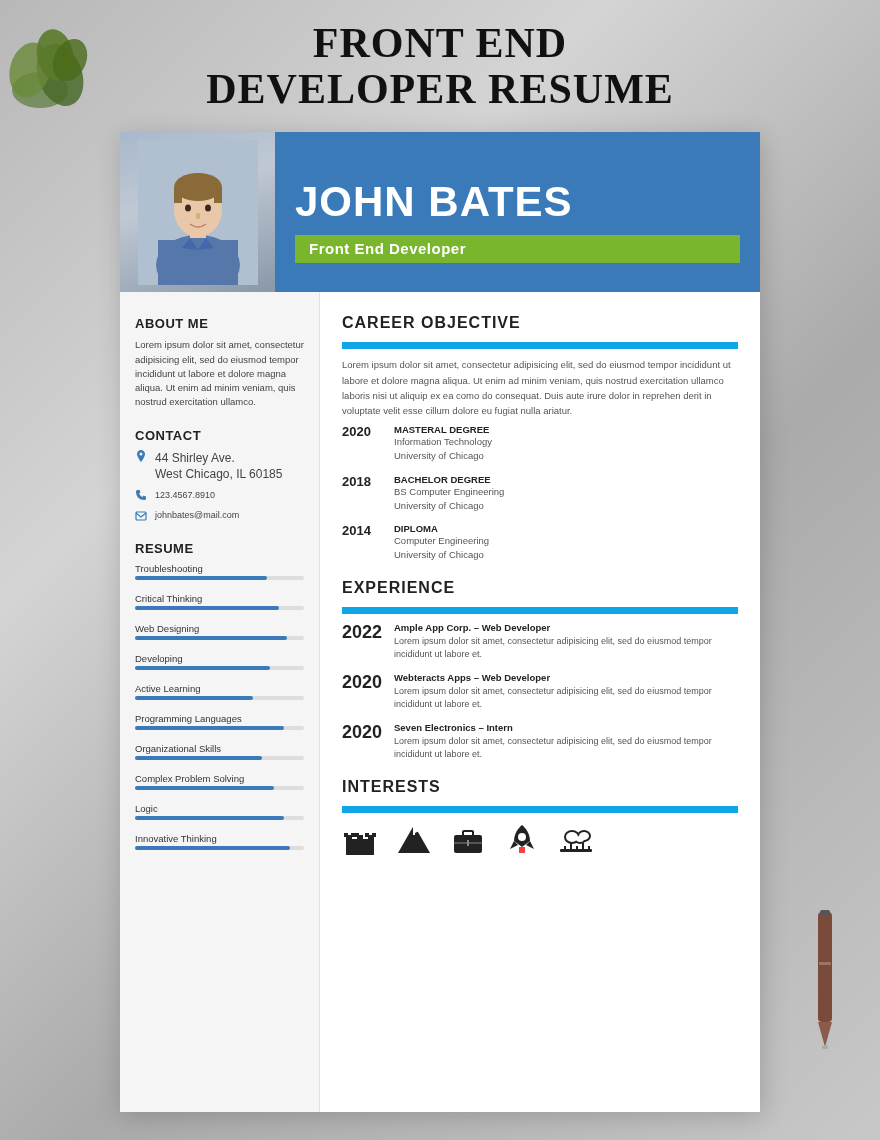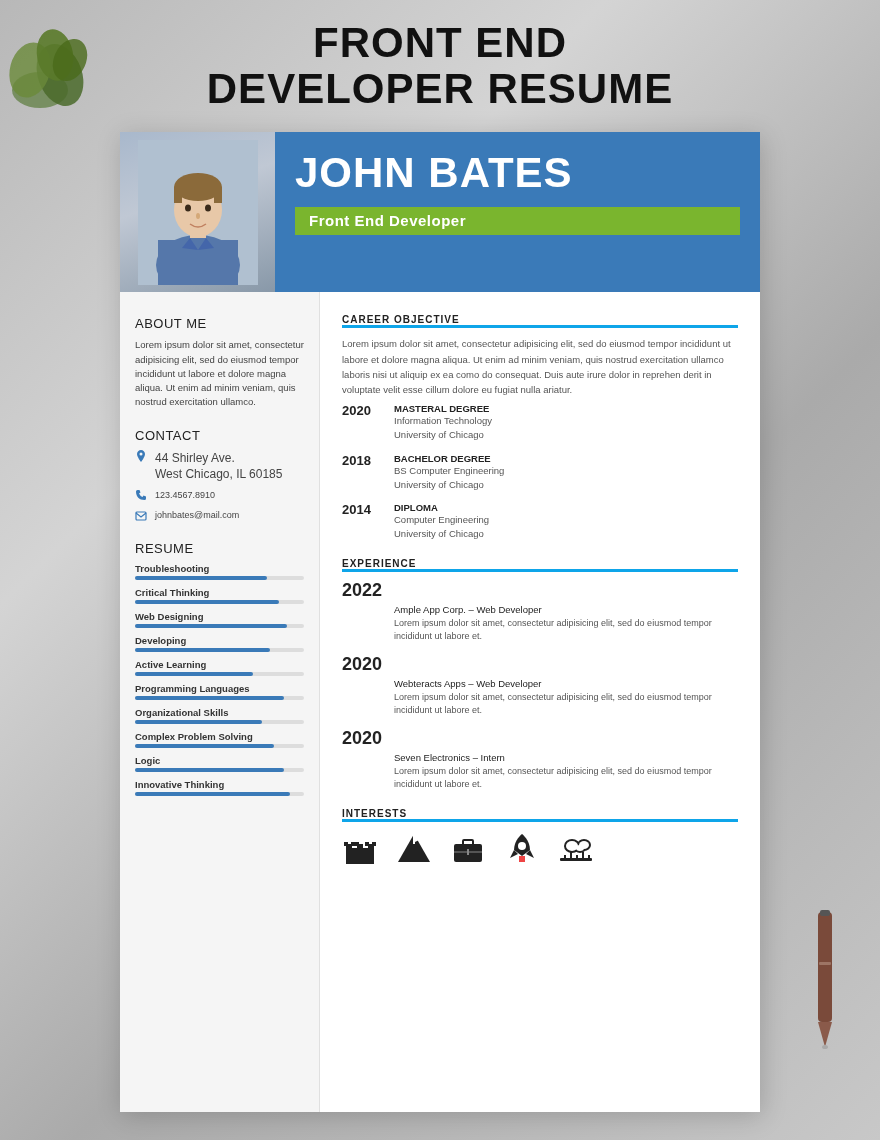"FRONT END" .page-title { font-family: none -> Liberation Serif, serif }
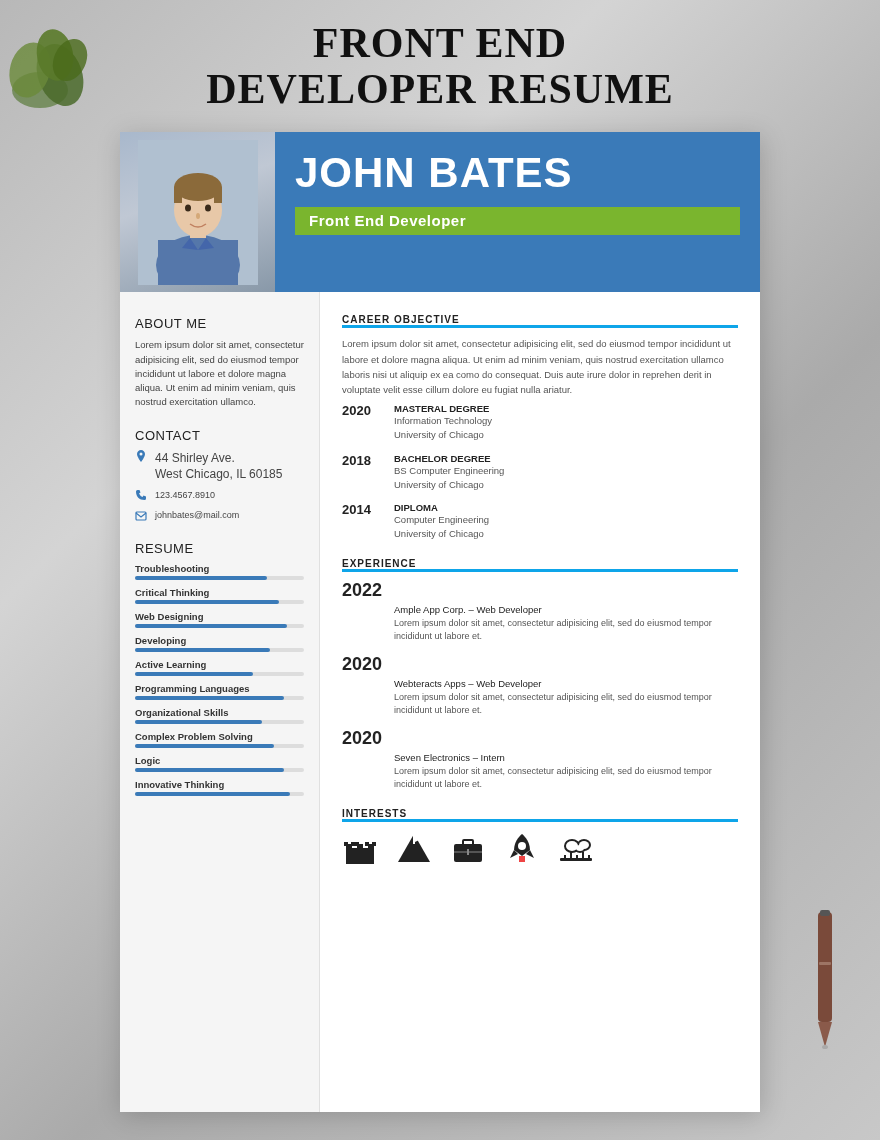"JOHN BATES" .header-info { justify-content: none -> center }
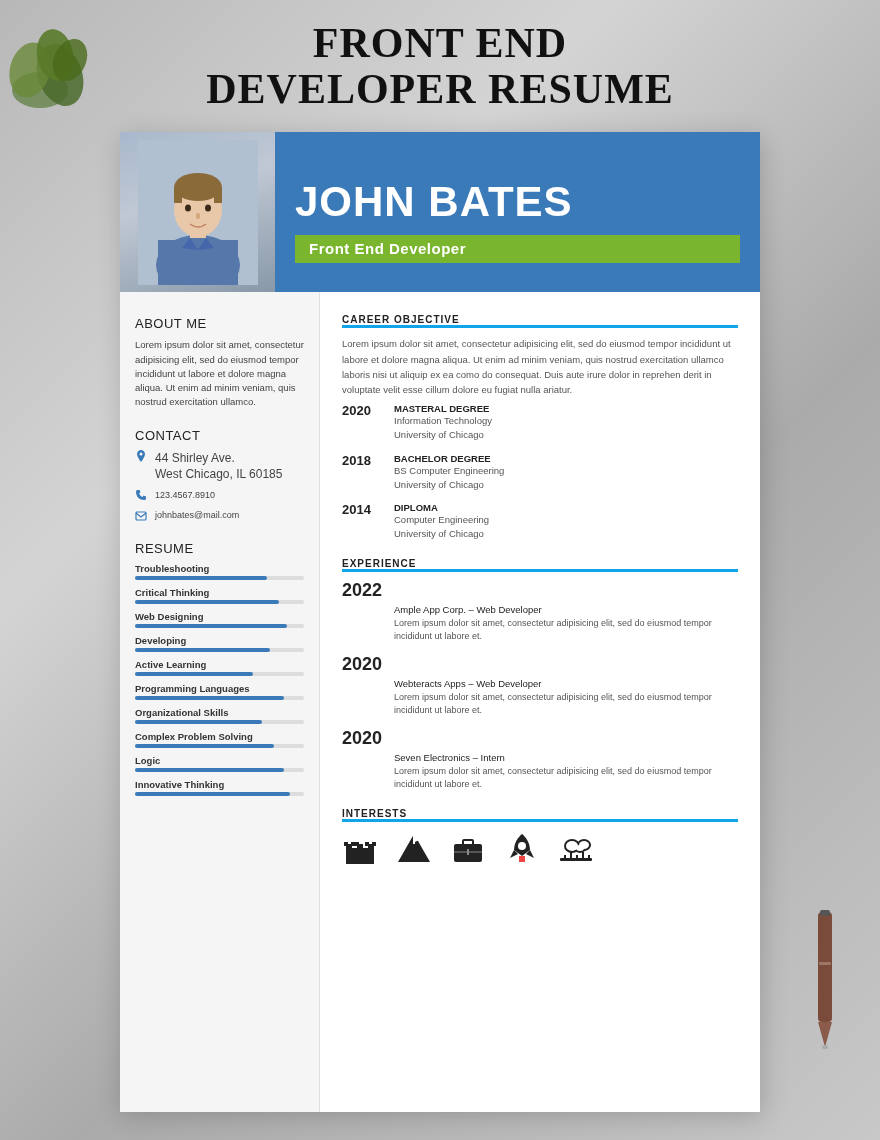"ABOUT ME" .sidebar-section-title { font-weight: 400 -> 700 }
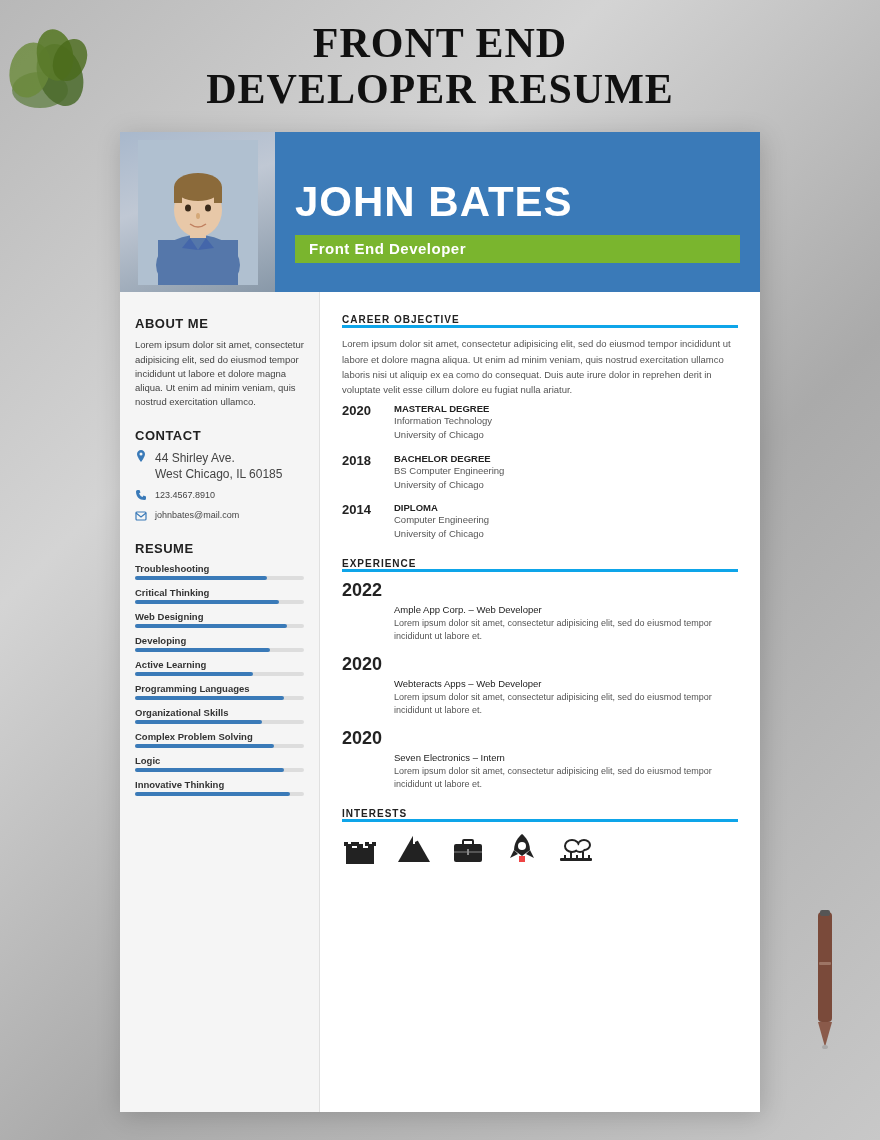"CAREER OBJECTIVE" .section-title { border-bottom: 3px solid #0ea5e9 -> 7px solid #0ea5e9; font-size: 10px -> 16px; padding-bottom: 0 -> 10px }
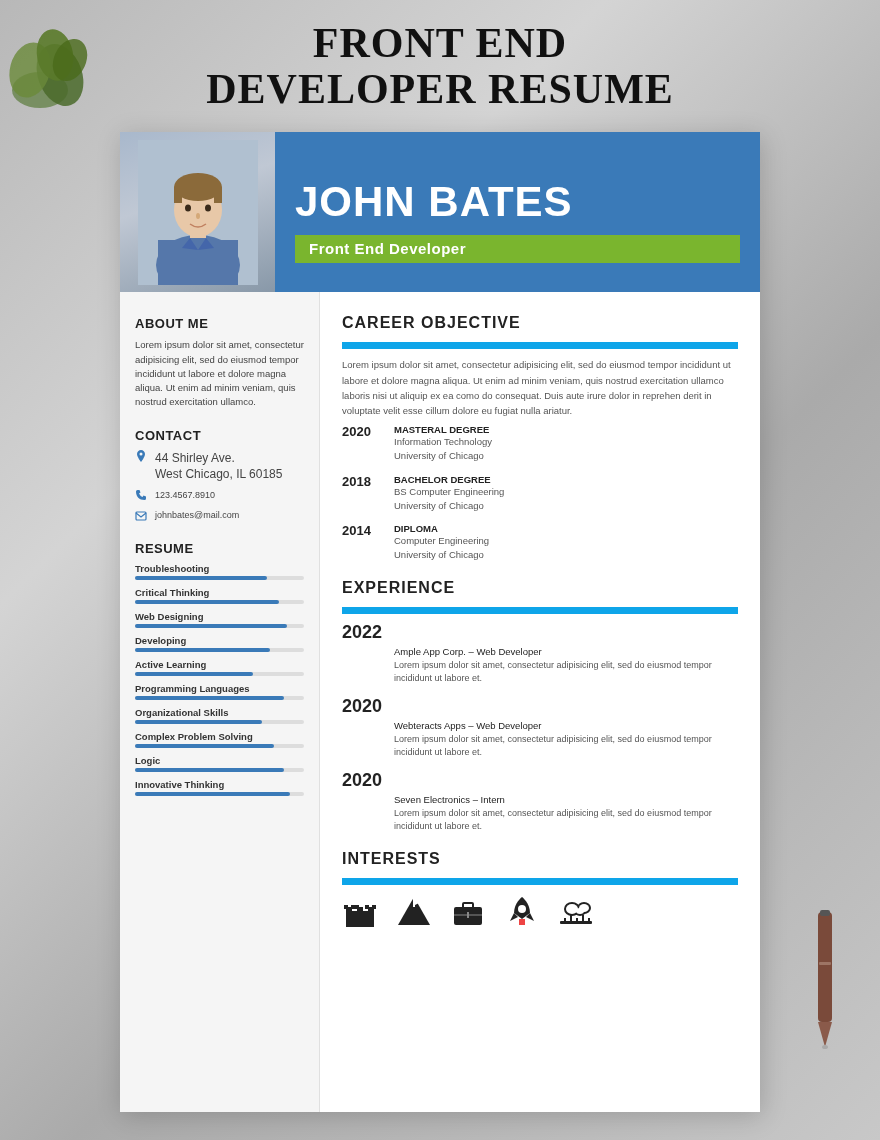"Troubleshooting" .skill-item { font-weight: bold -> none; margin-bottom: 7px -> 13px }
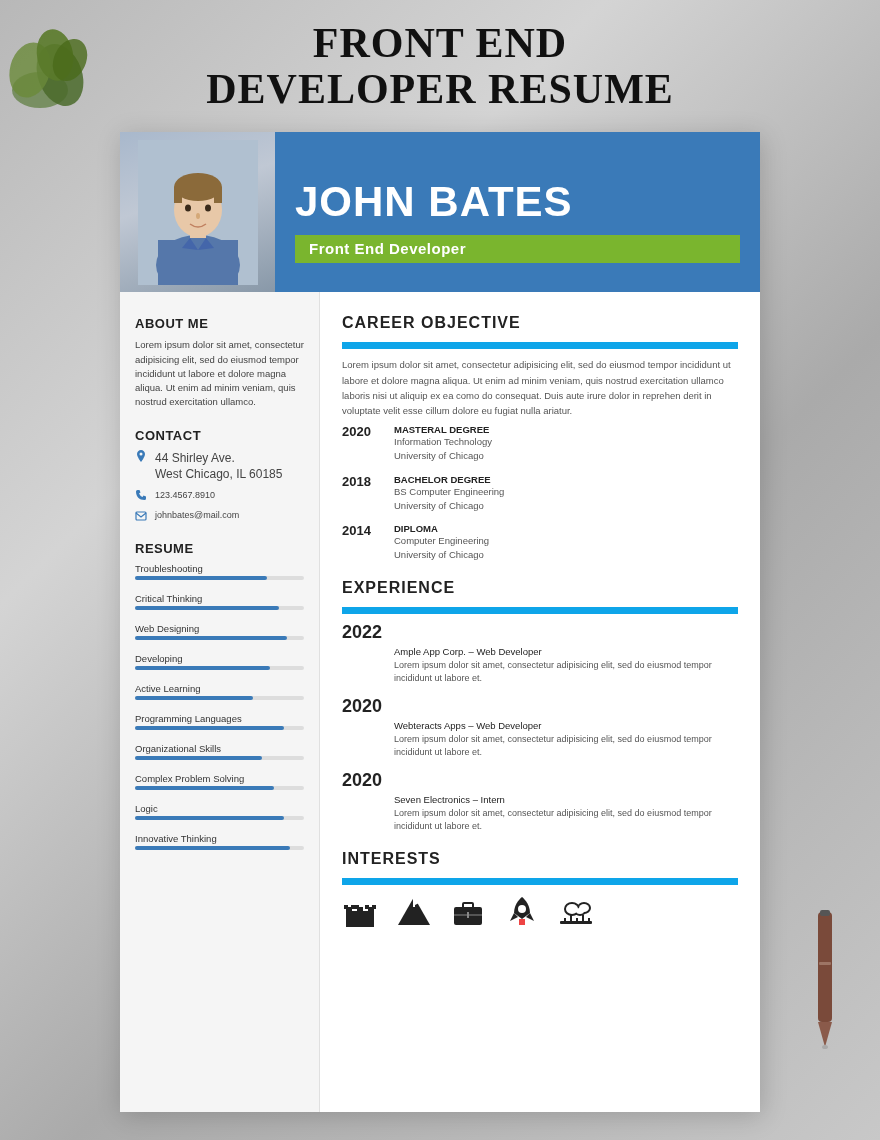"Ample App Corp. – Web" .exp-title { font-weight: 400 -> 700; margin-top: 24px -> none }
